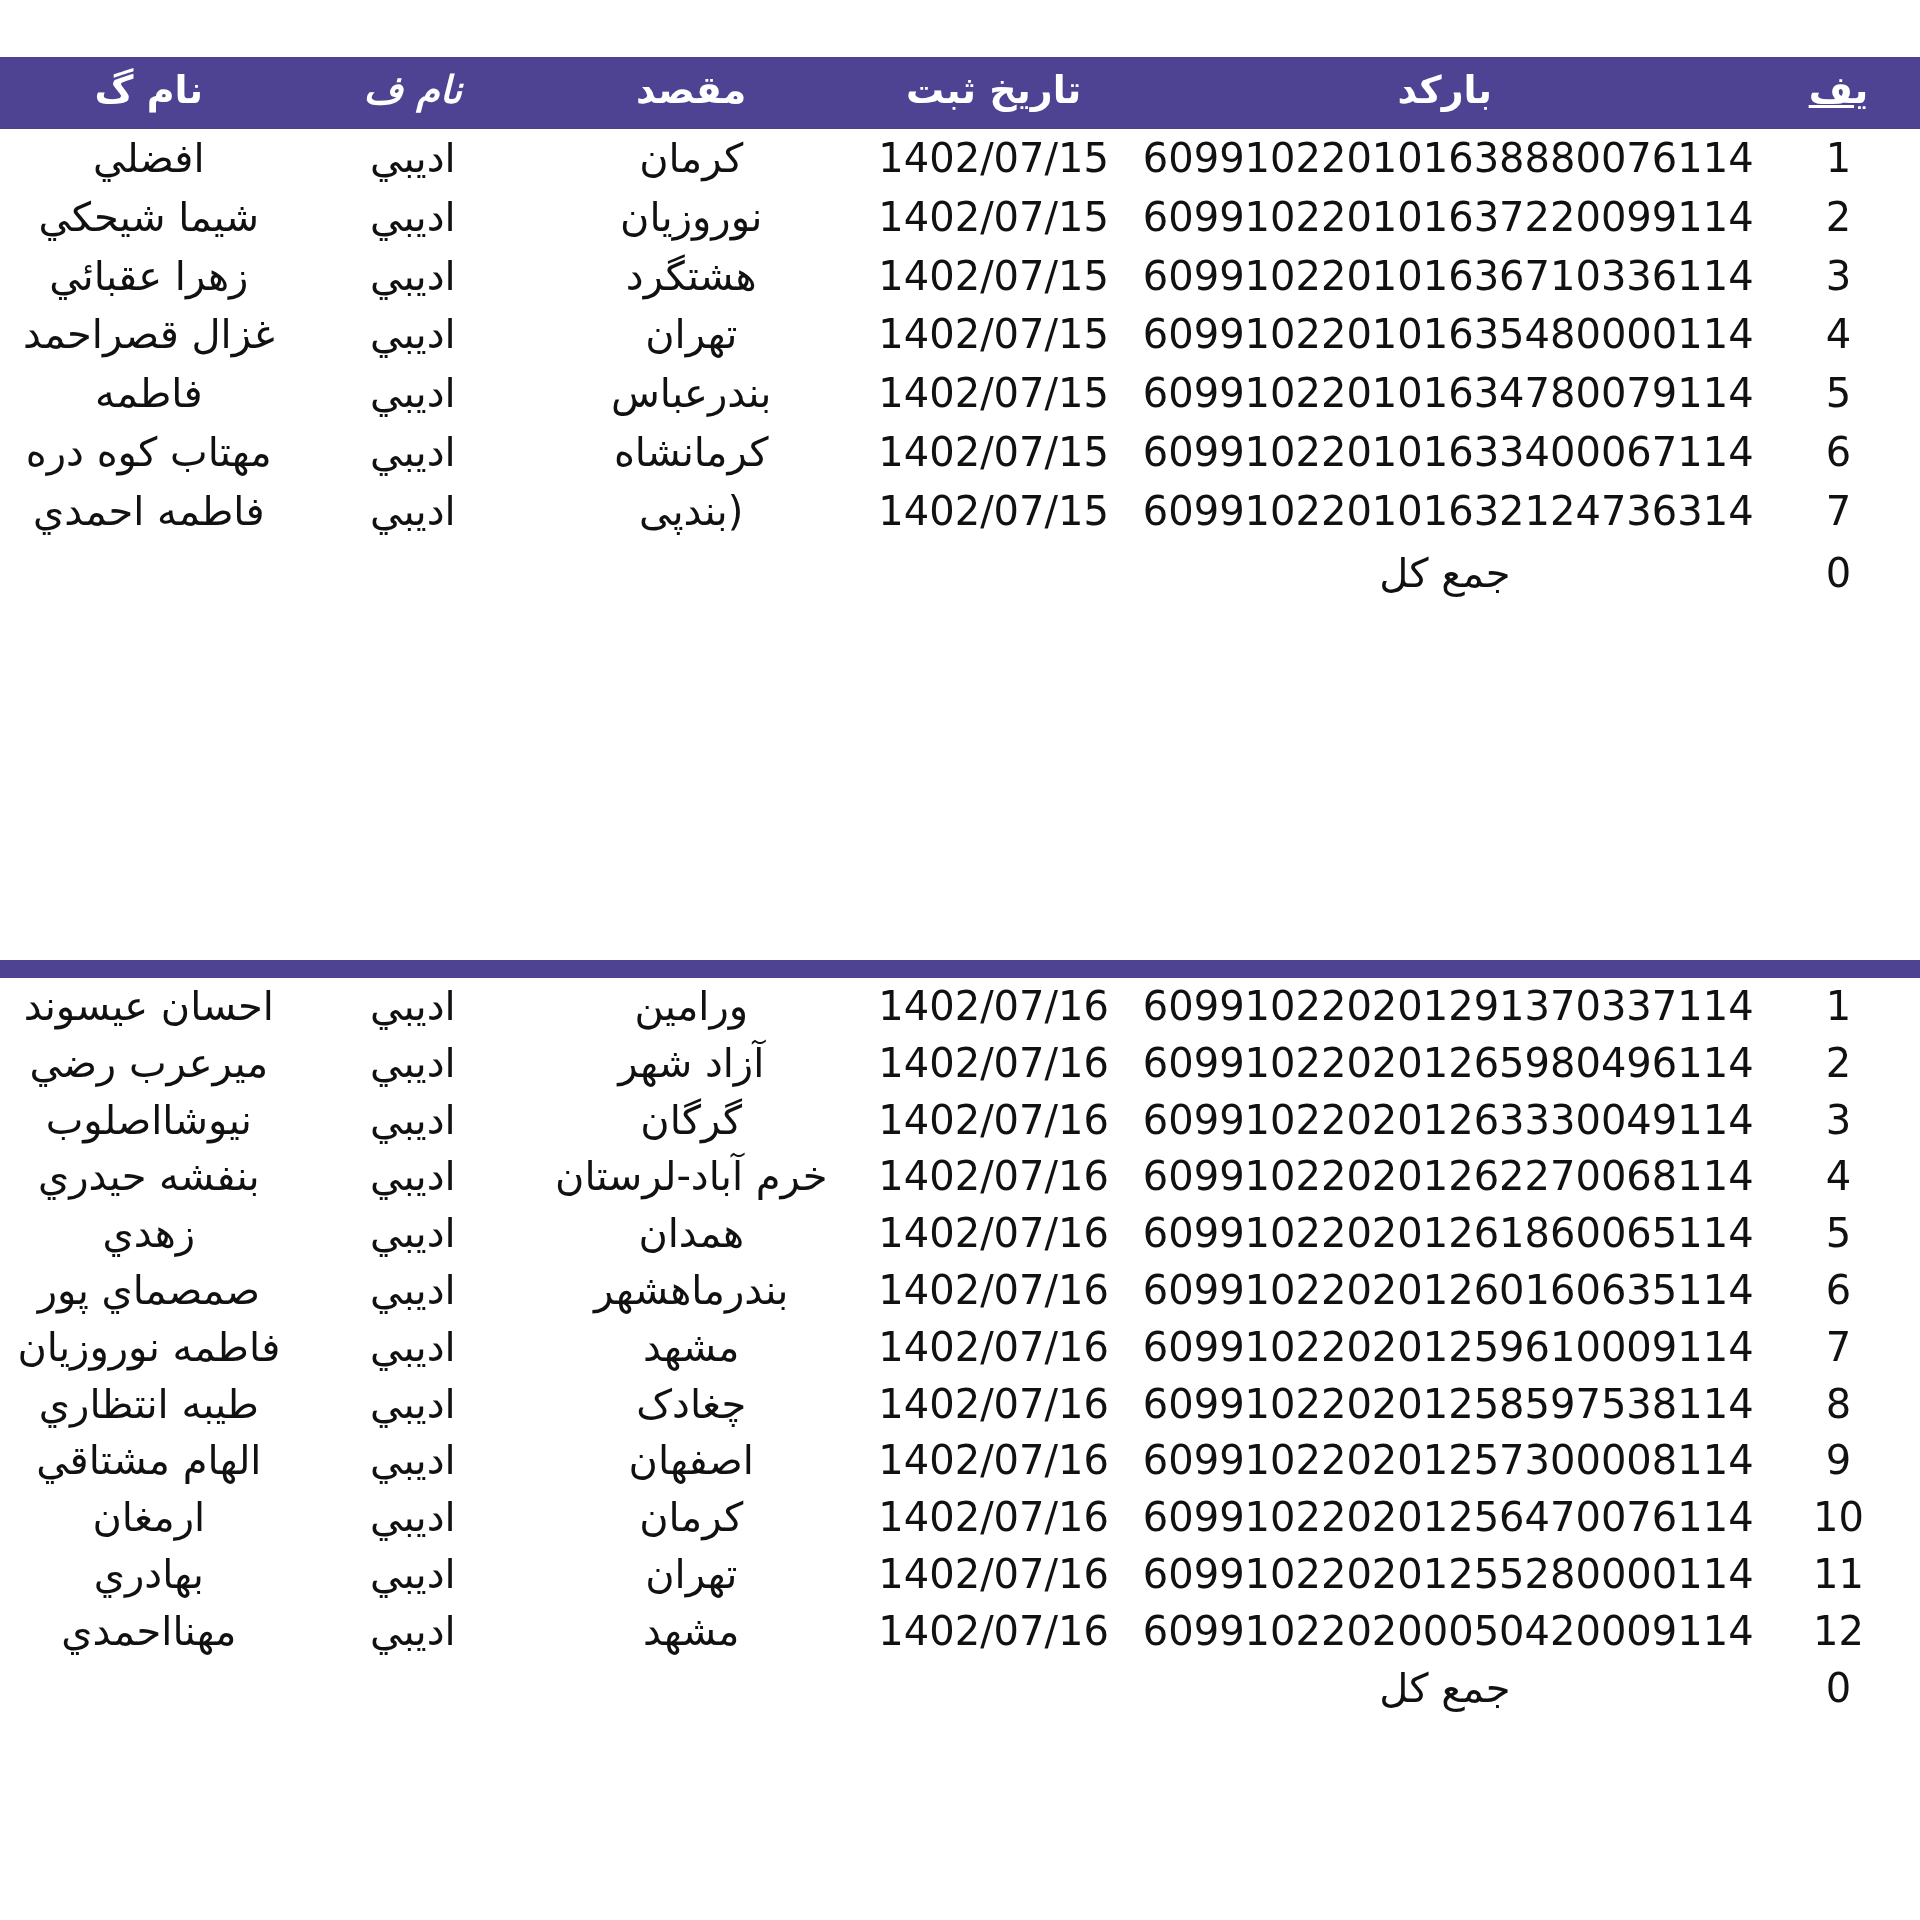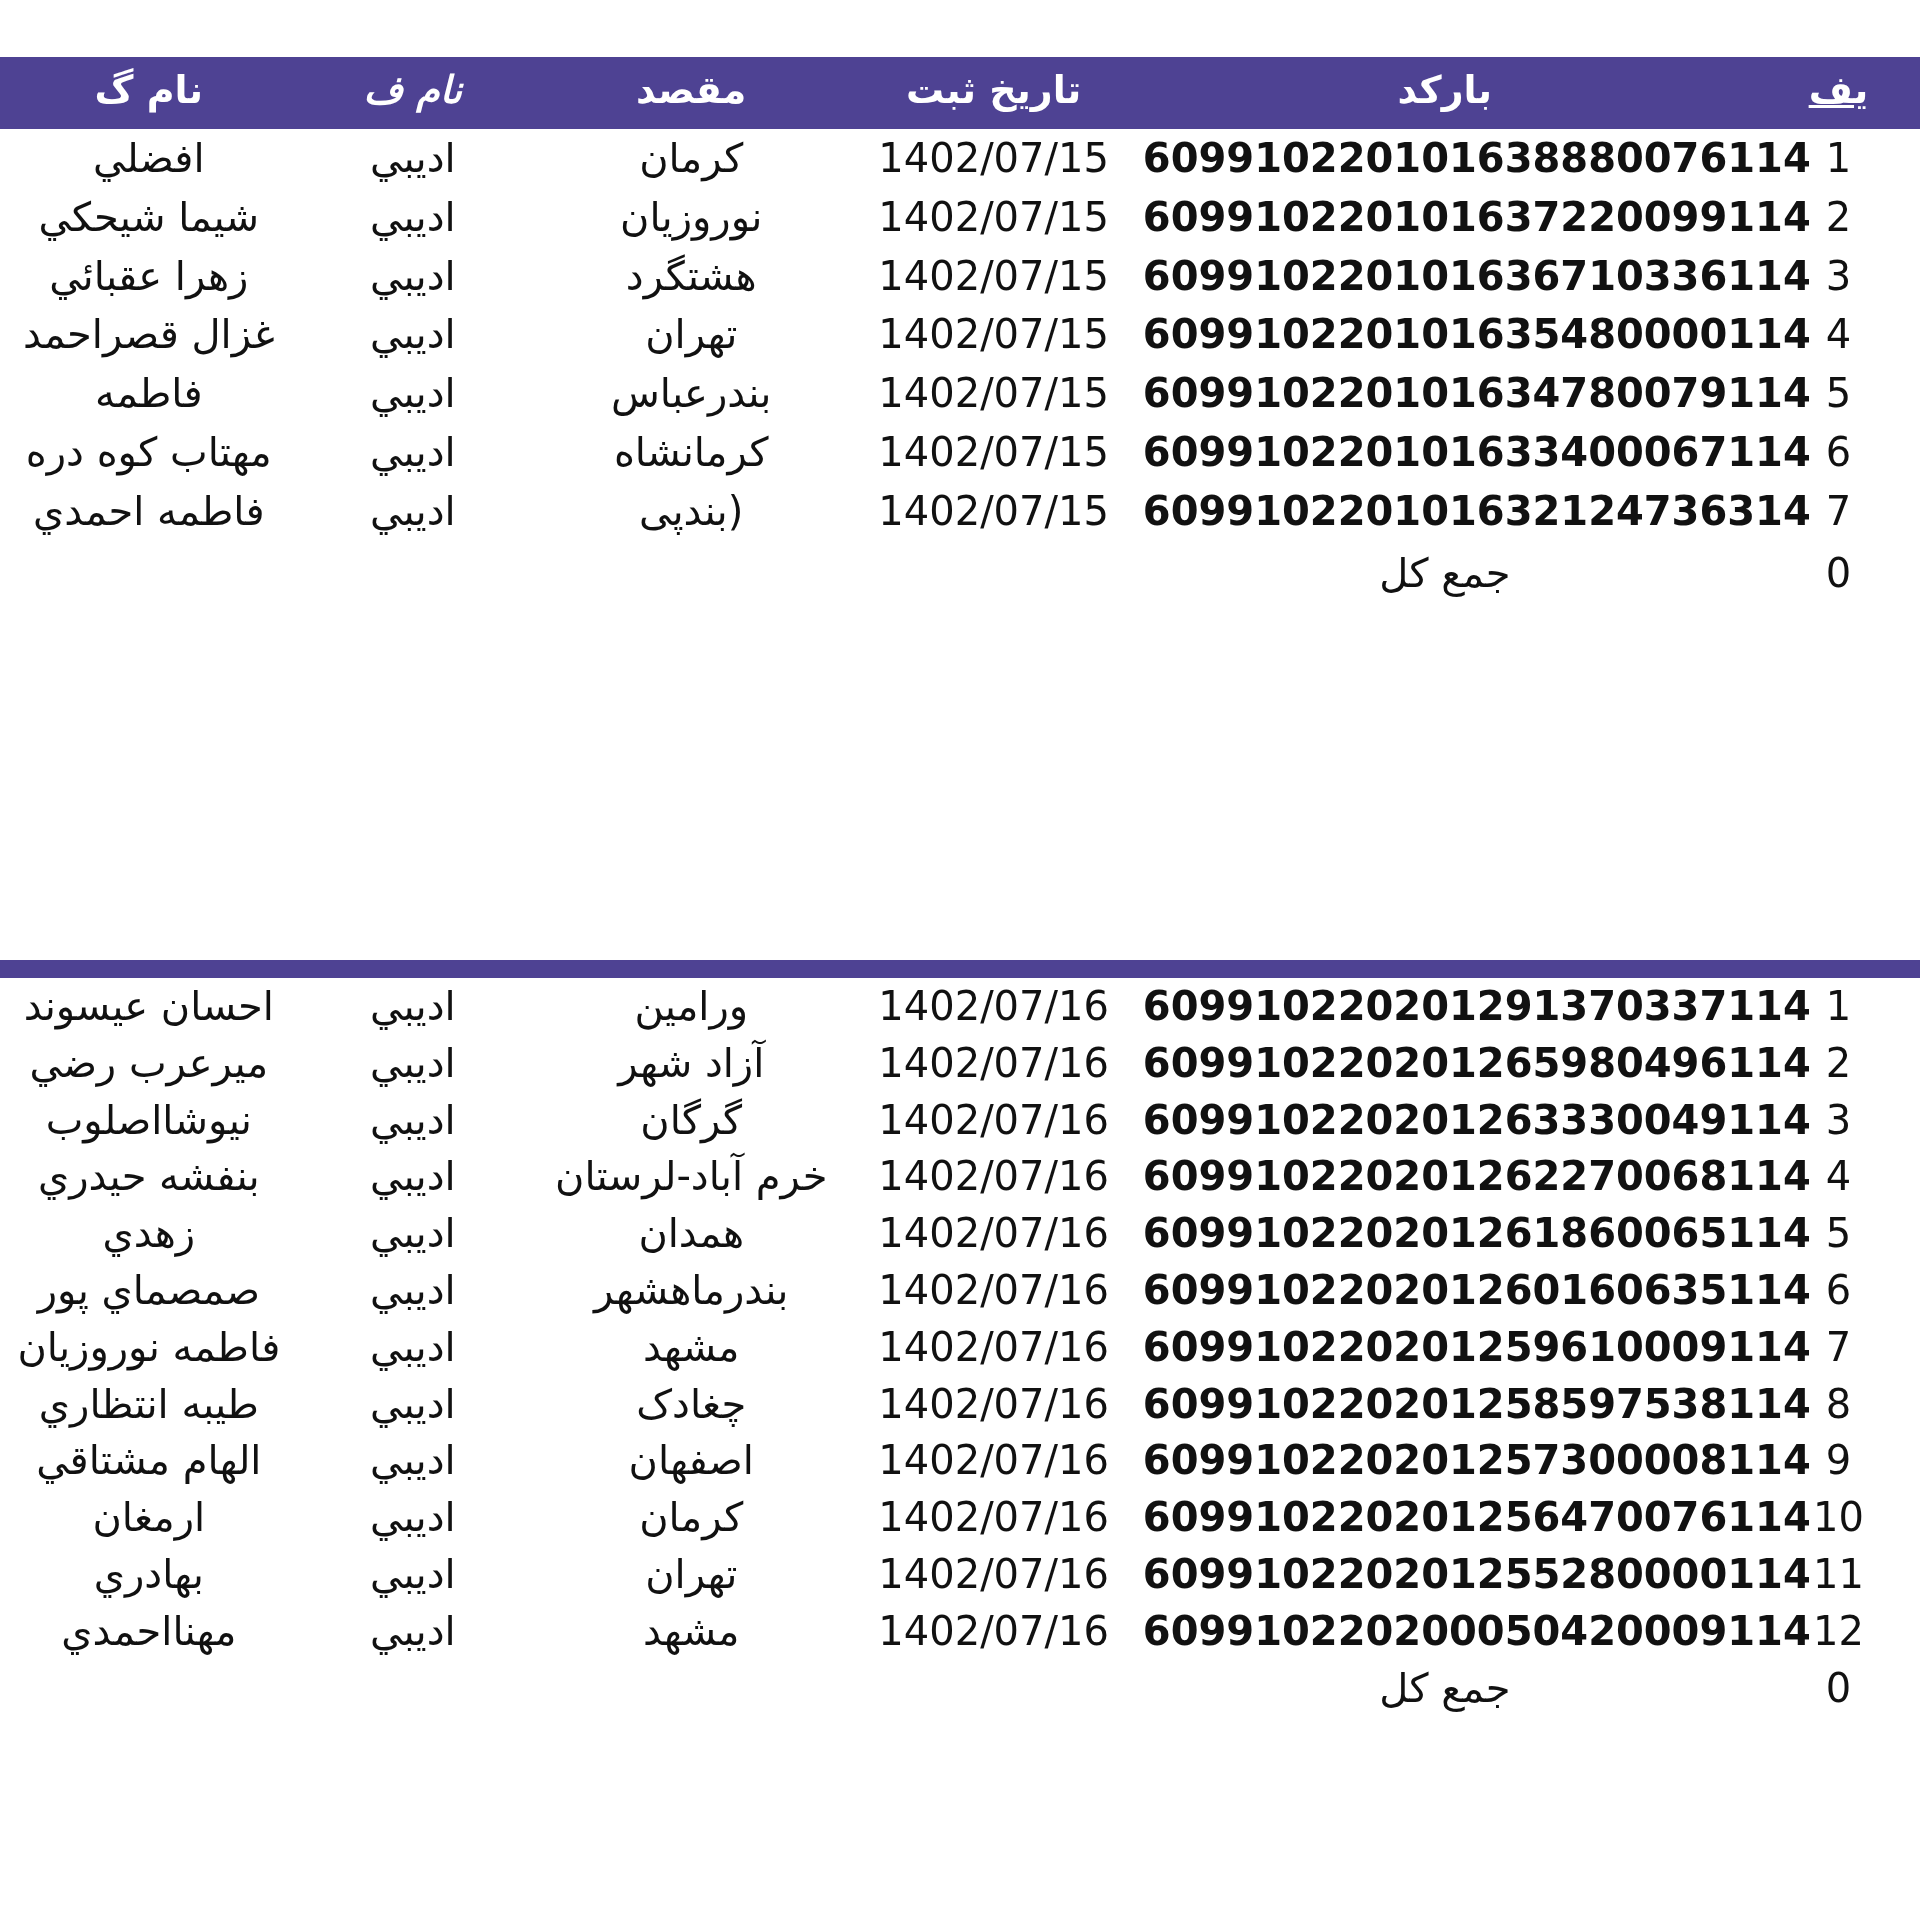"609910220101638880076114" td.cell-barcode { font-weight: bold -> none }
